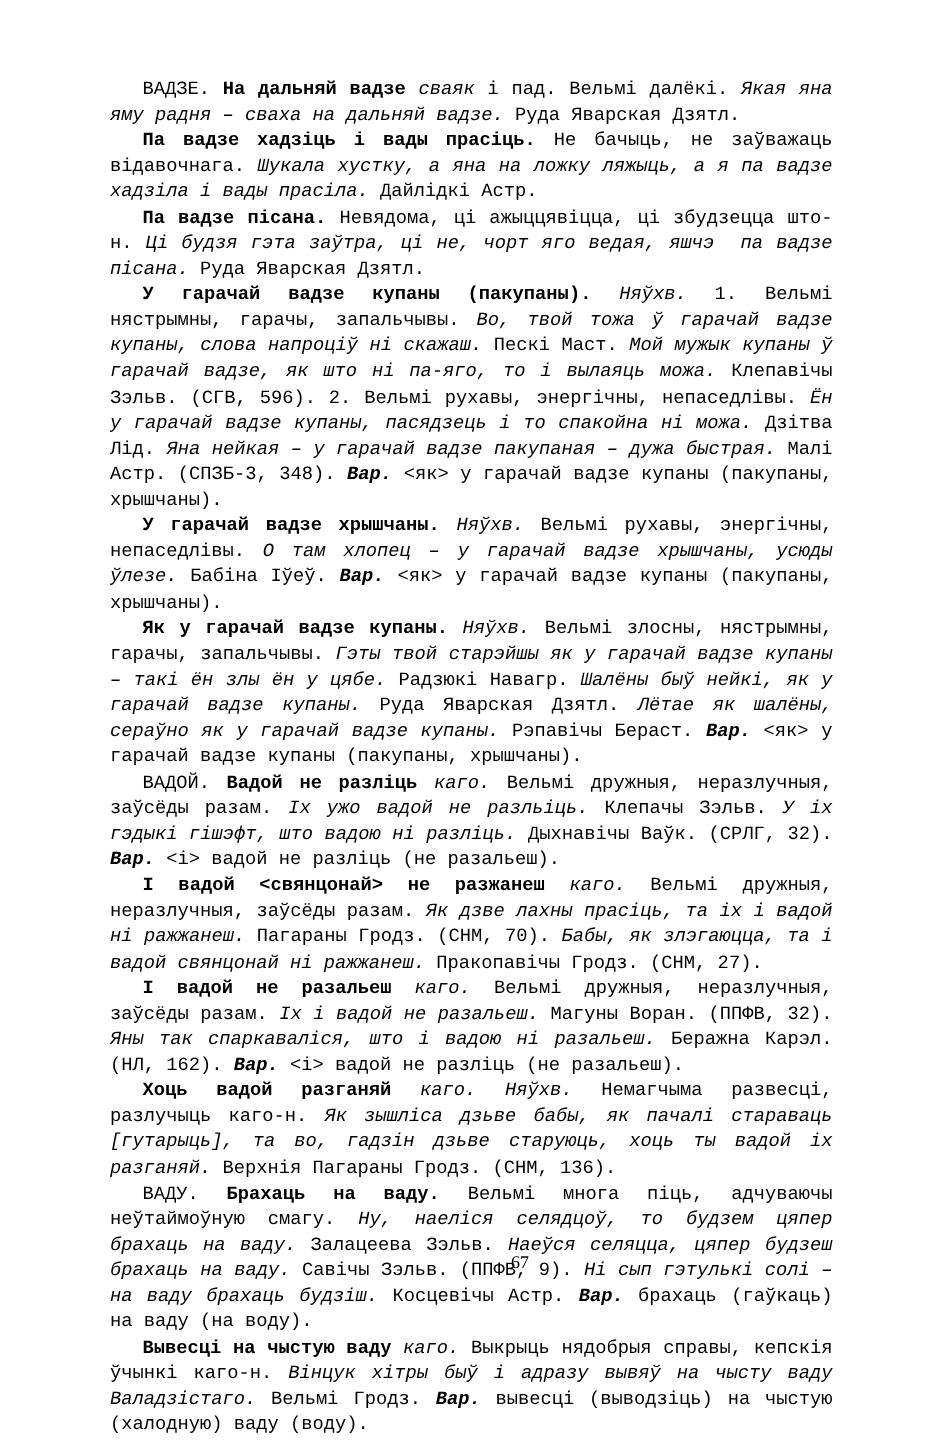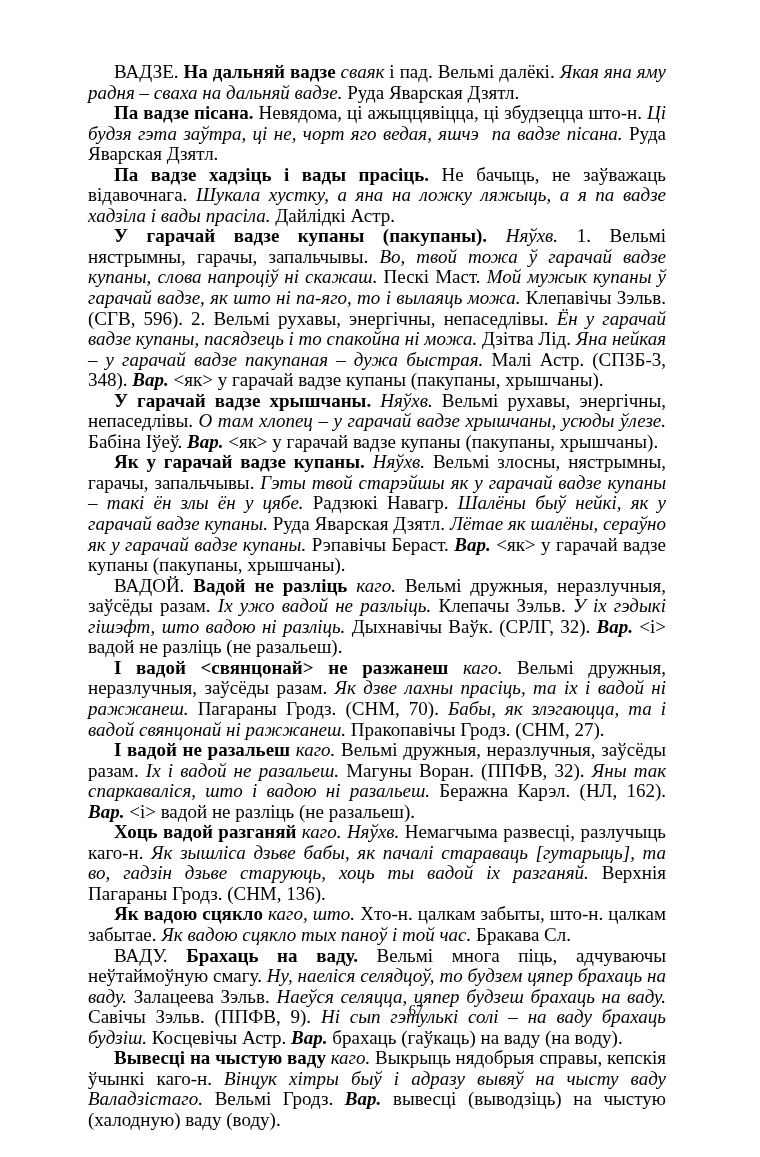"ВАДЗЕ. На дальняй вадзе сваяк" p.entry { font-family: none -> Liberation Mono, monospace; font-size: 19px -> 15px }
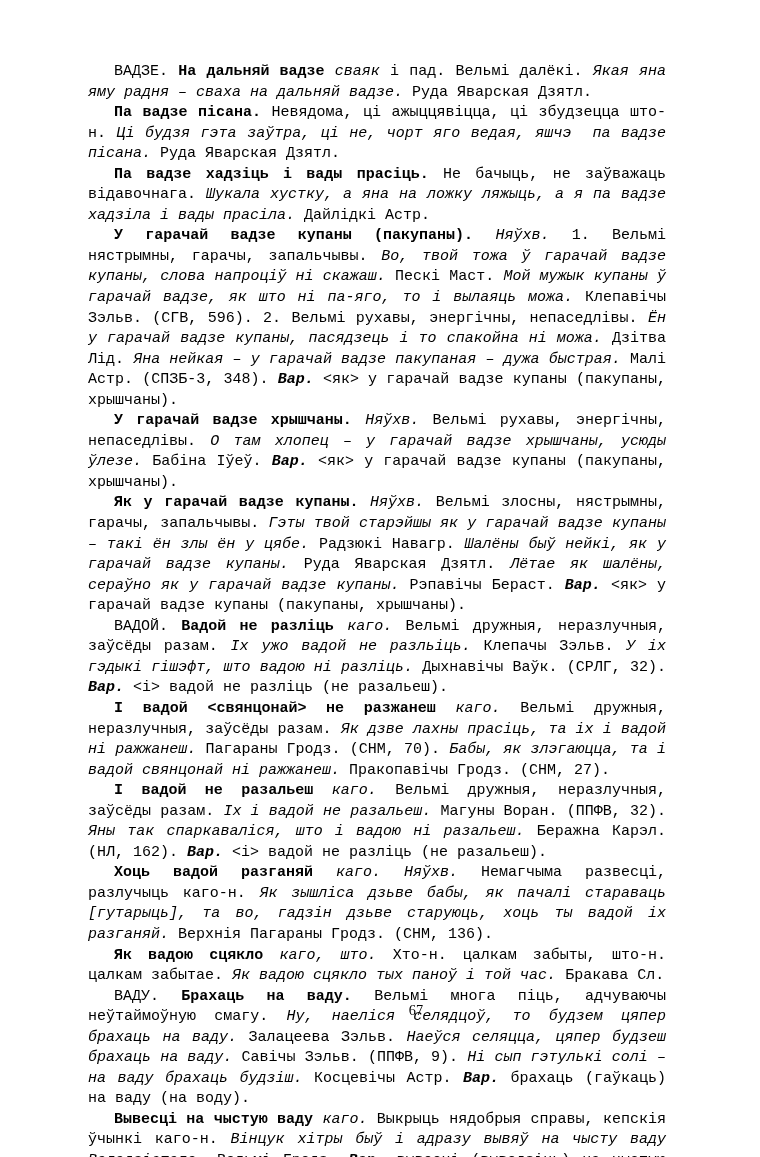"Па вадзе пісана. Невядома, ці" p.entry { order: before "Па вадзе хадзіць і вады" -> after "Па вадзе хадзіць і вады" }
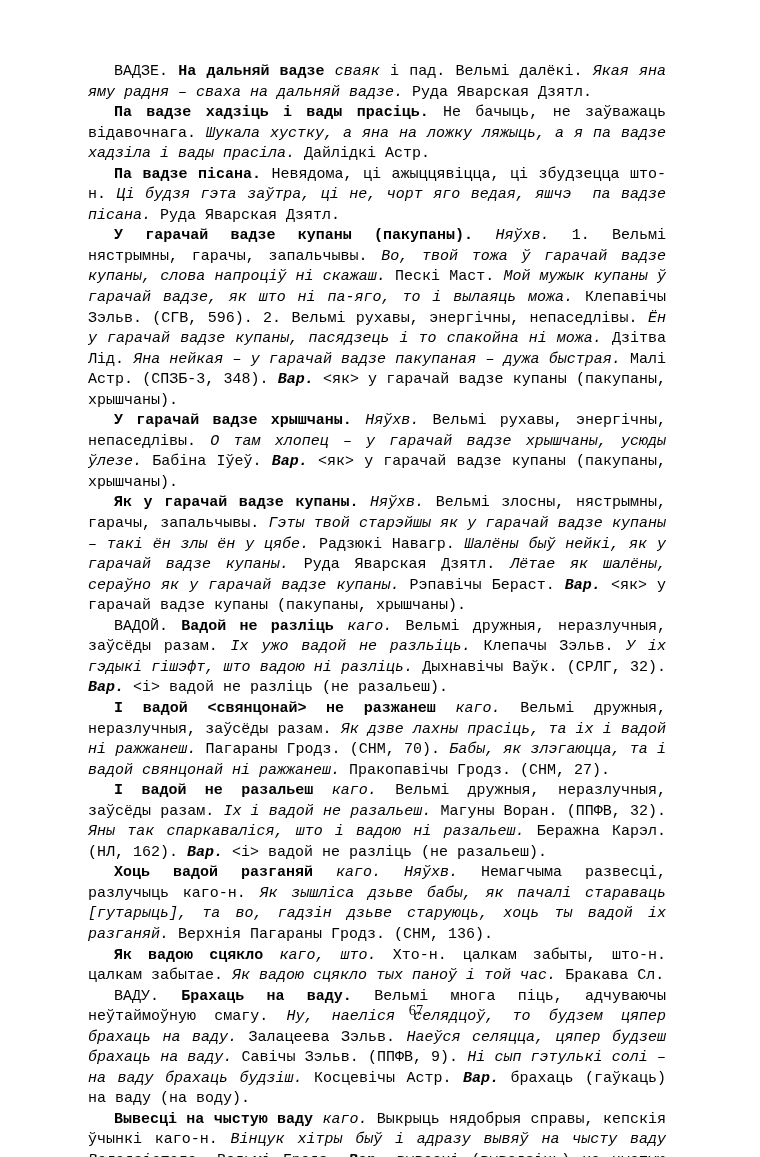"Як вадою сцякло каго, што." p.entry { html: <p> <b>Як вадою сцякло</b> <i>каго, што.</i> <span>Хто-н. цалкам забыты, што-н. цалкам забытае.</span> <i>Як вадою сцякло тых паноў і той час.</i> <span>Бракава Сл.</span> </p> -> none }
